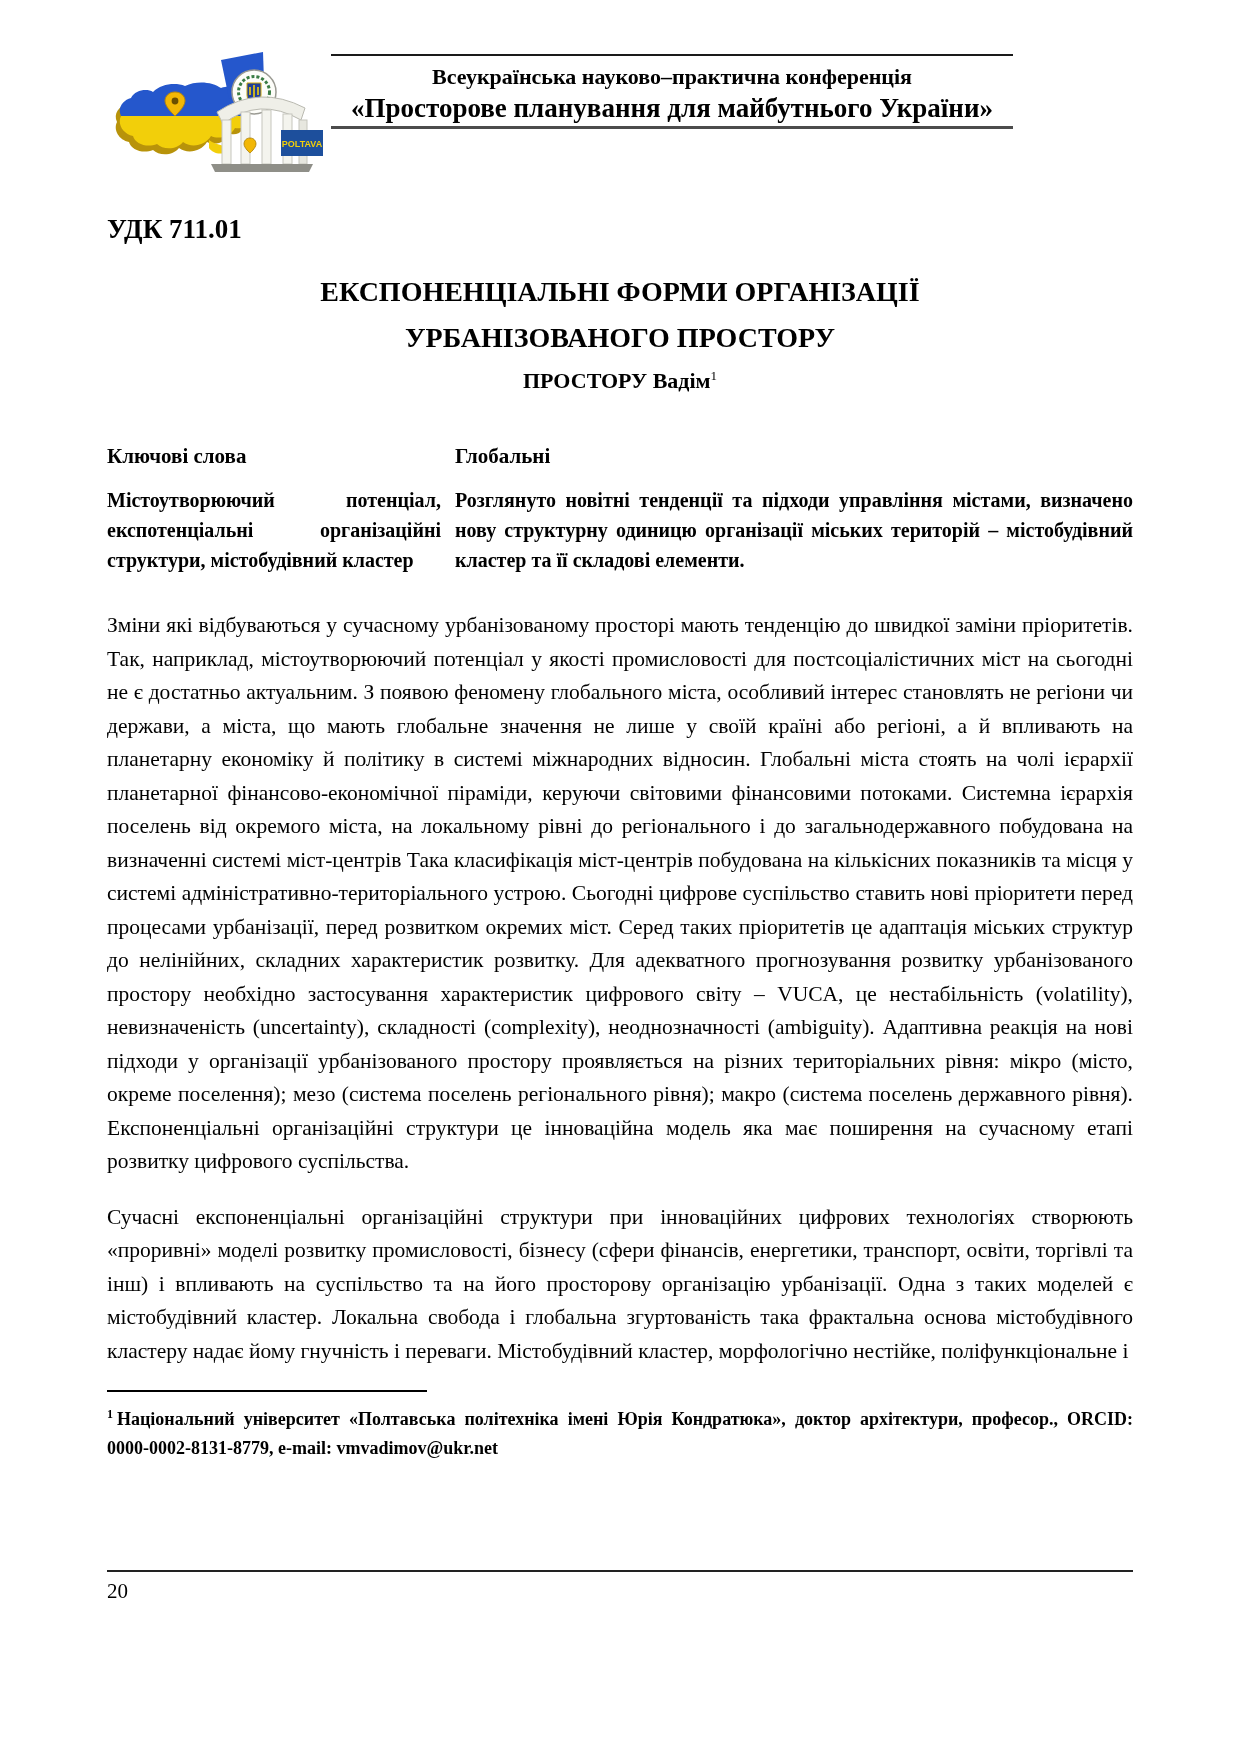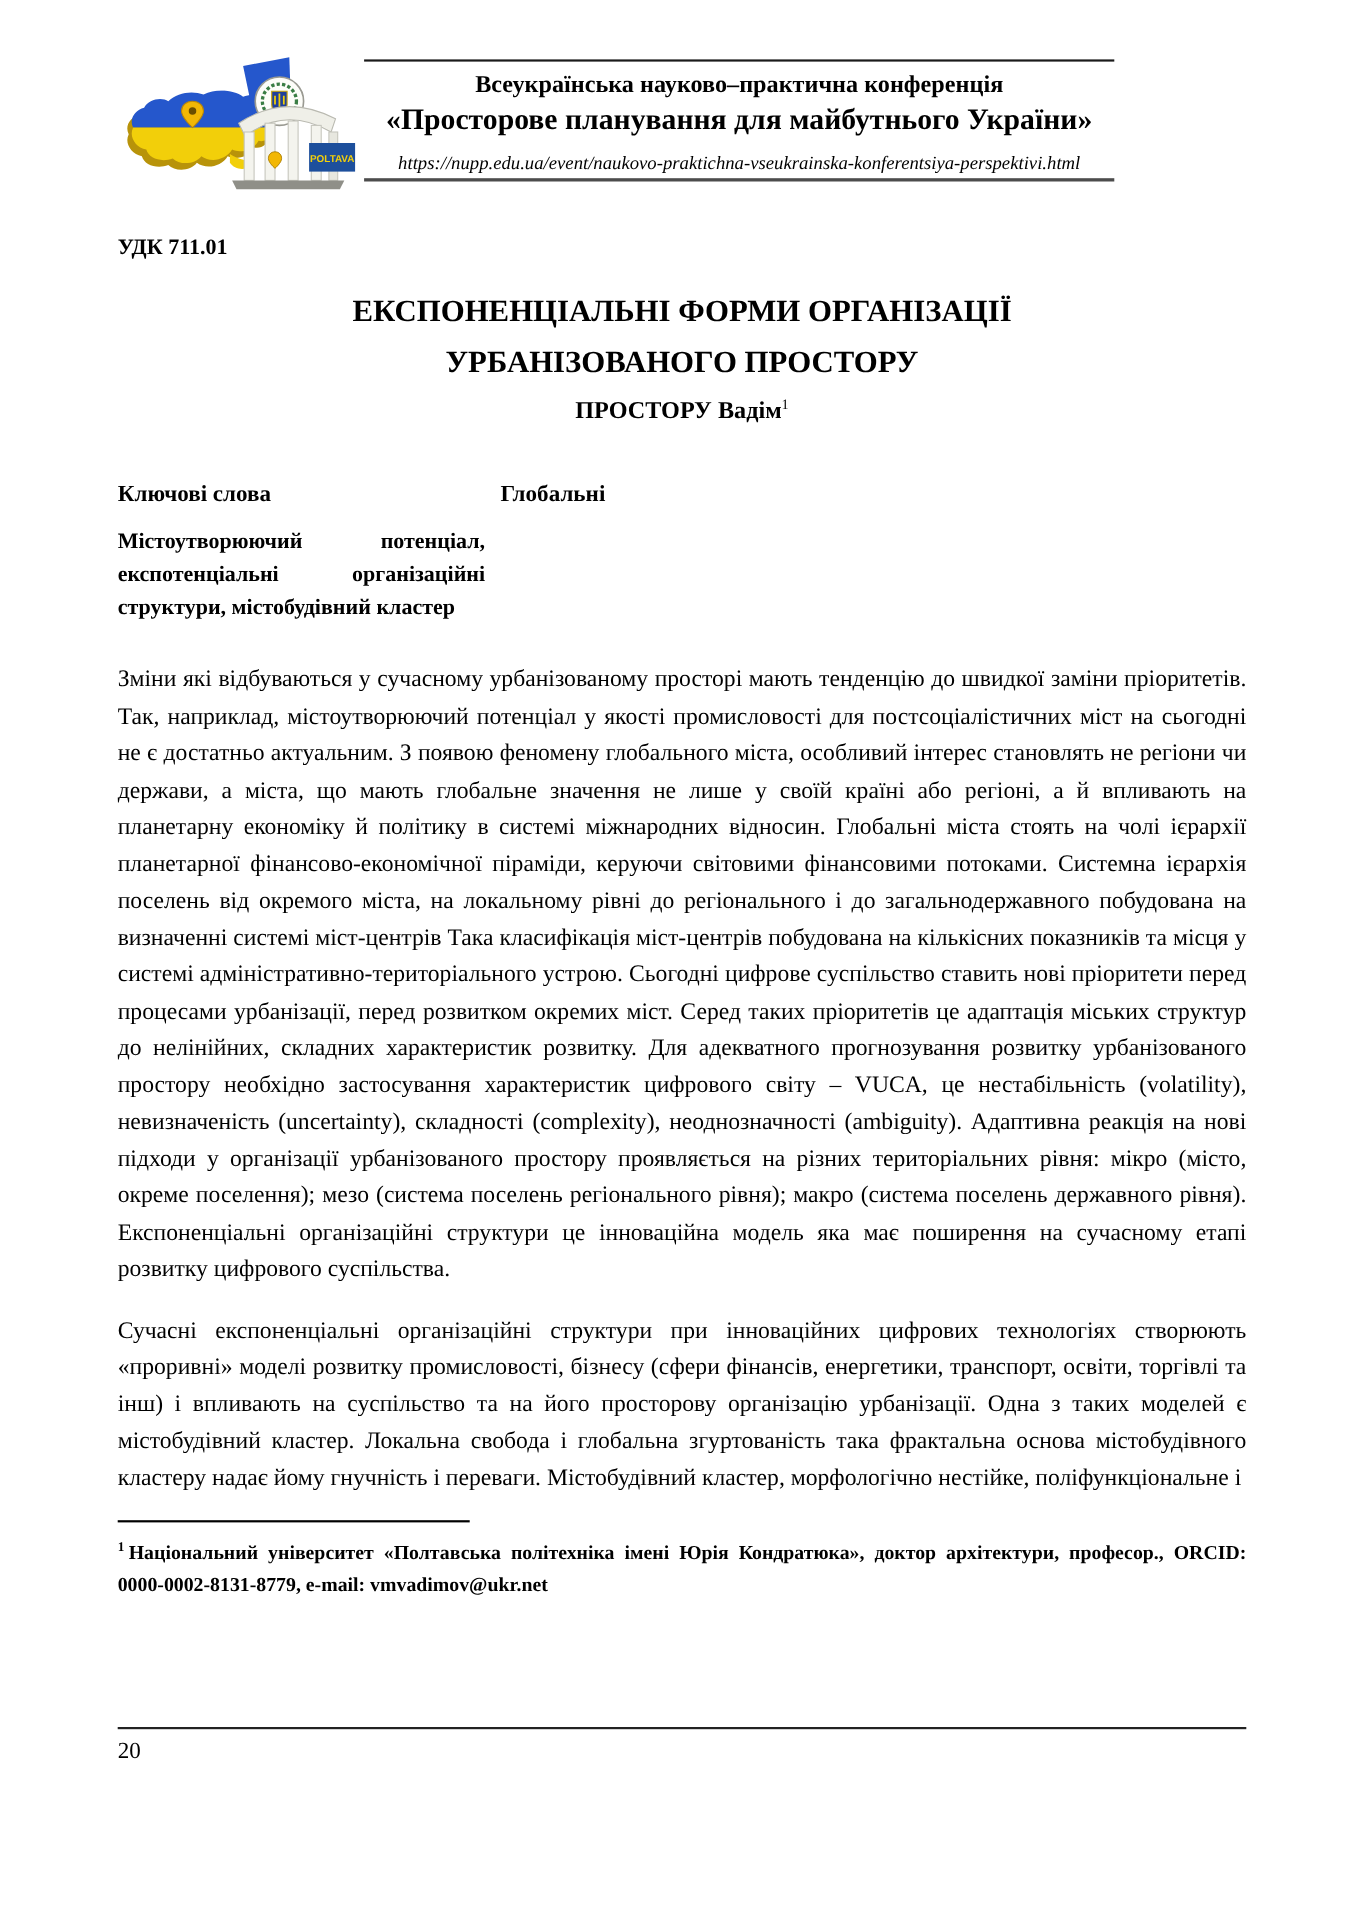"https://nupp.edu.ua/event/naukovo-prakti" div.hdr-url { html: <div>https://nupp.edu.ua/event/naukovo-praktichna-vseukrainska-konferentsiya-perspektivi.html</div> -> none }
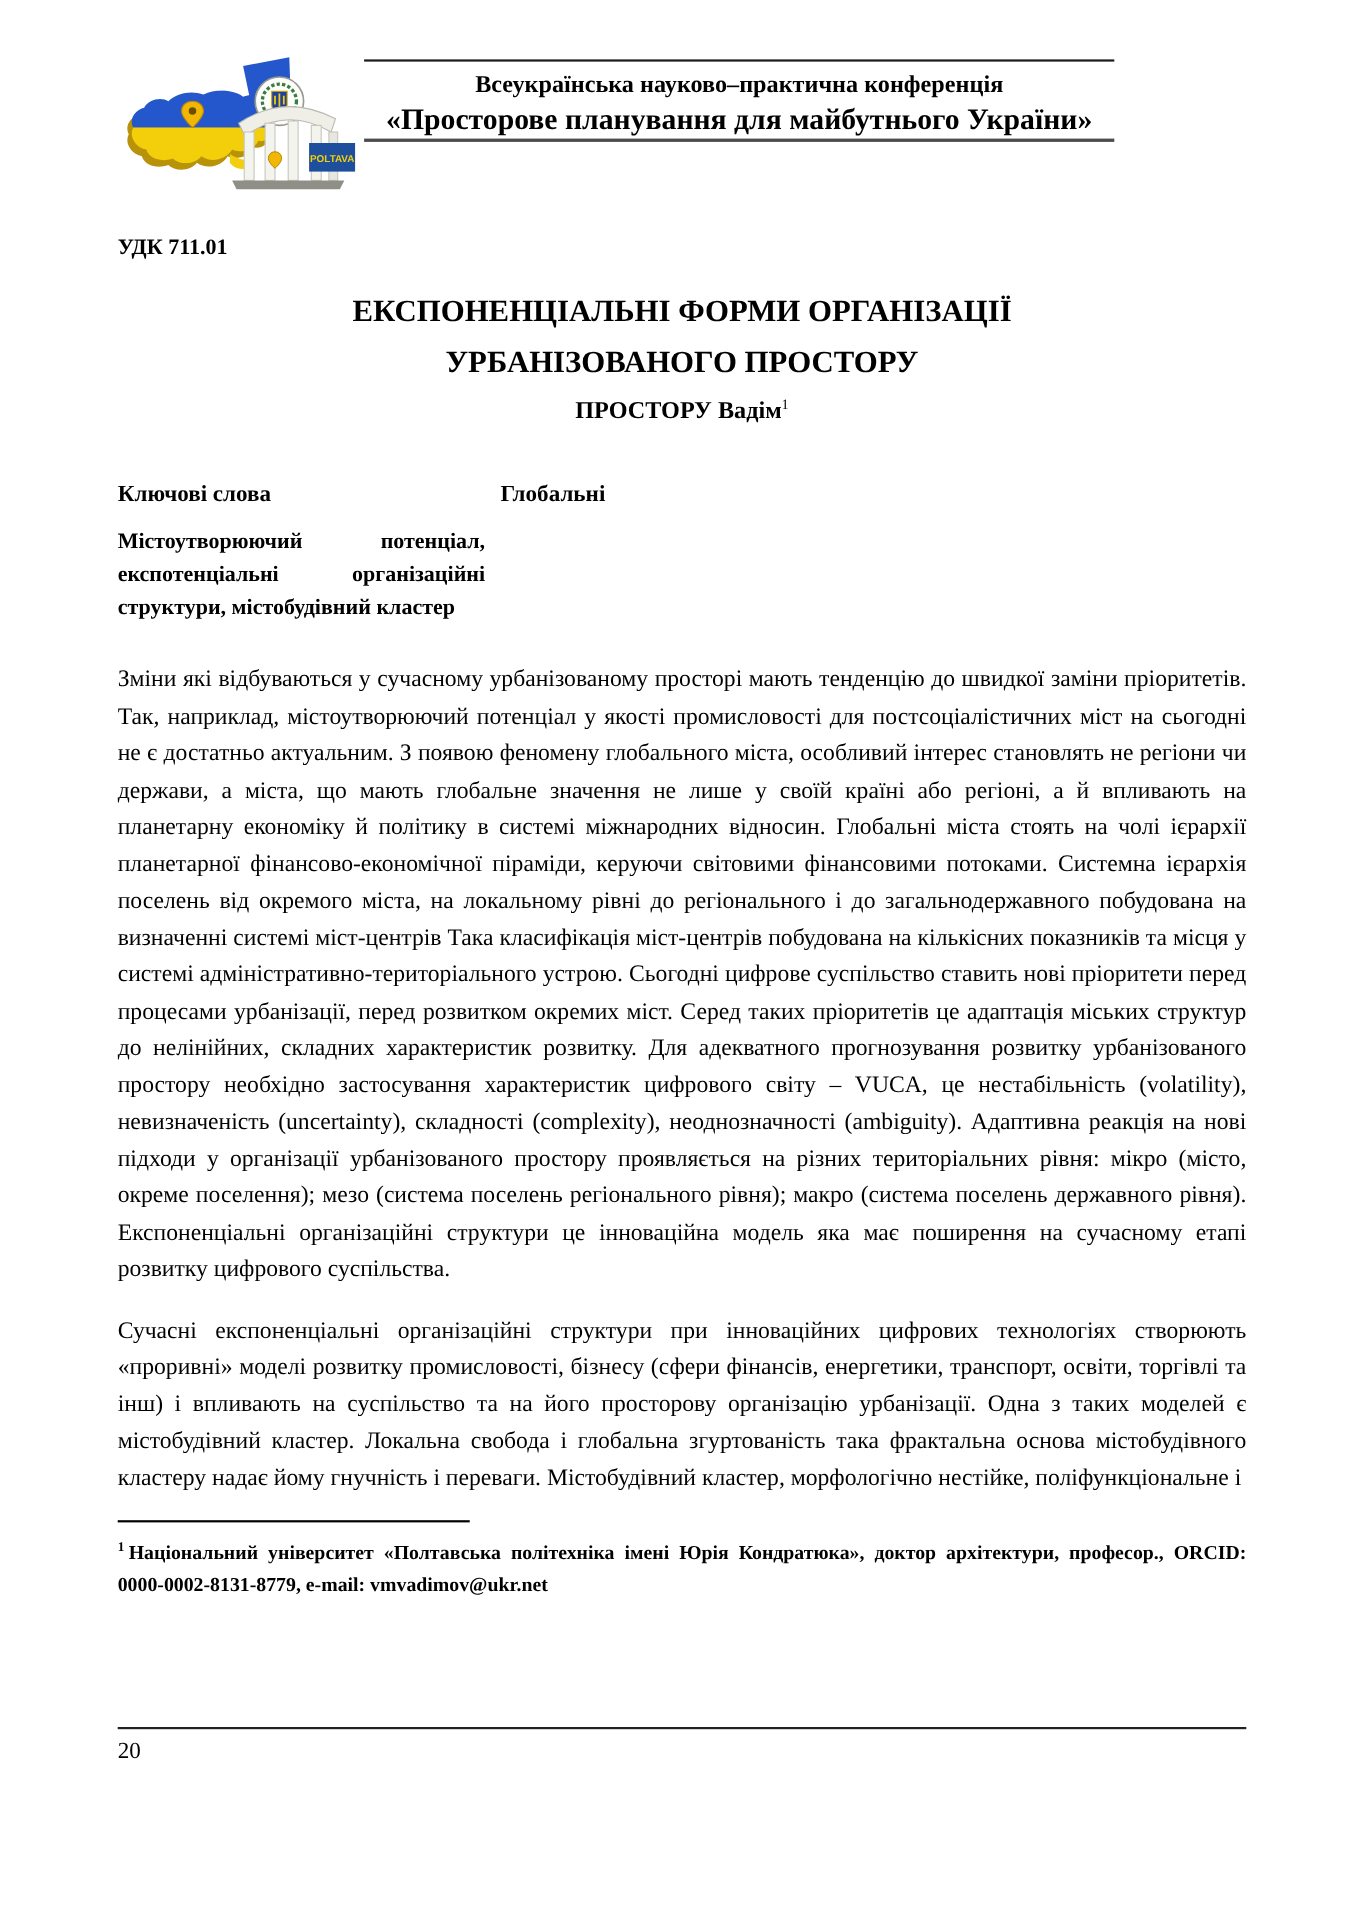"УДК 711.01" .udc { font-size: 20px -> 27px }
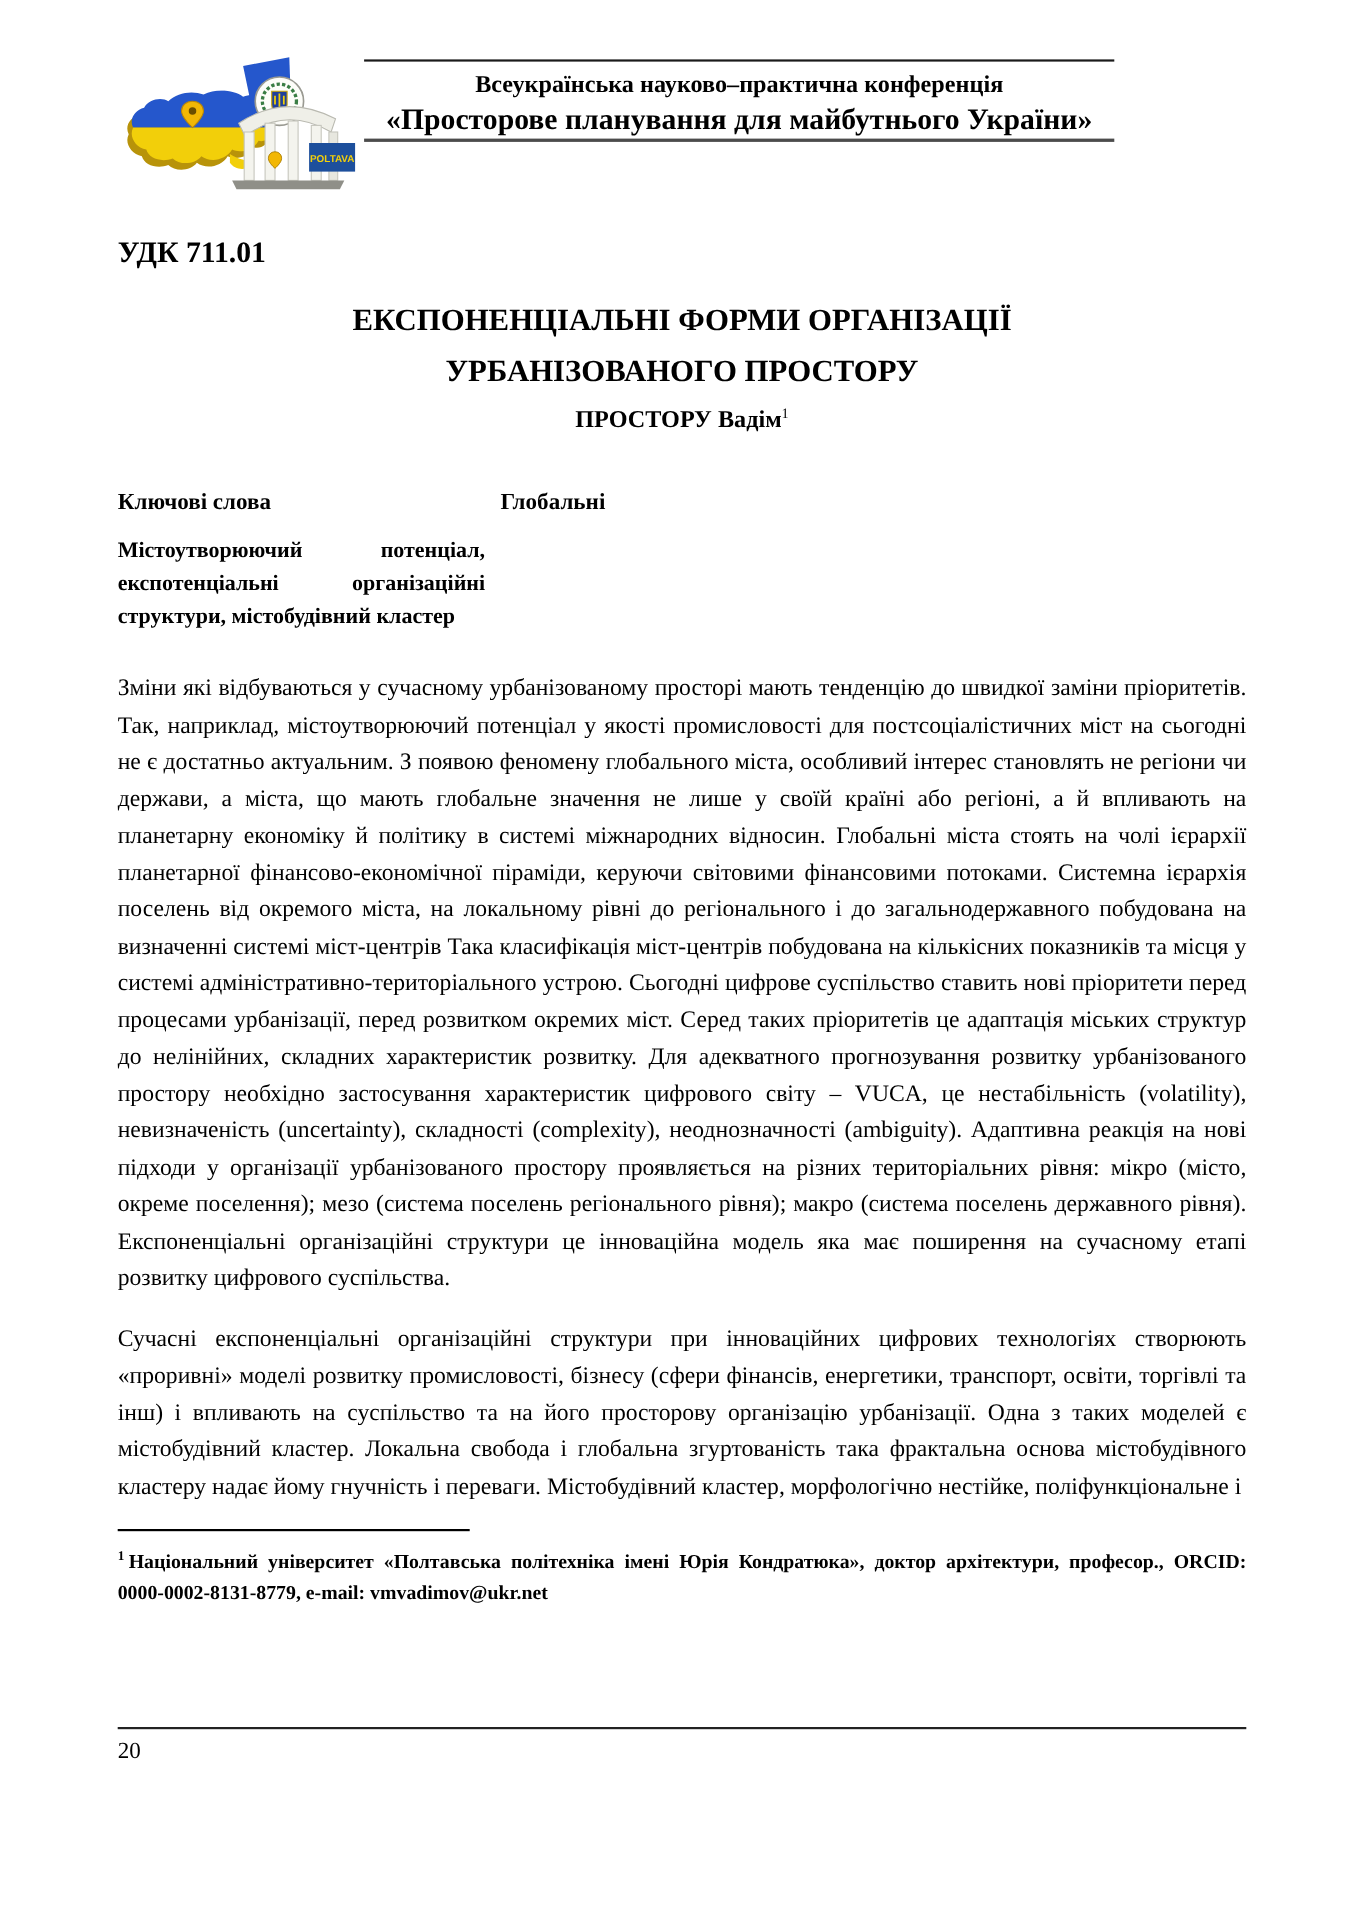"Розглянуто новітні тенденції та підходи" div.td { html: none -> <div>Розглянуто новітні тенденції та підходи управління містами, визначено нову структурну одиницю організації міських територій – містобудівний кластер та її складові елементи.</div> }
